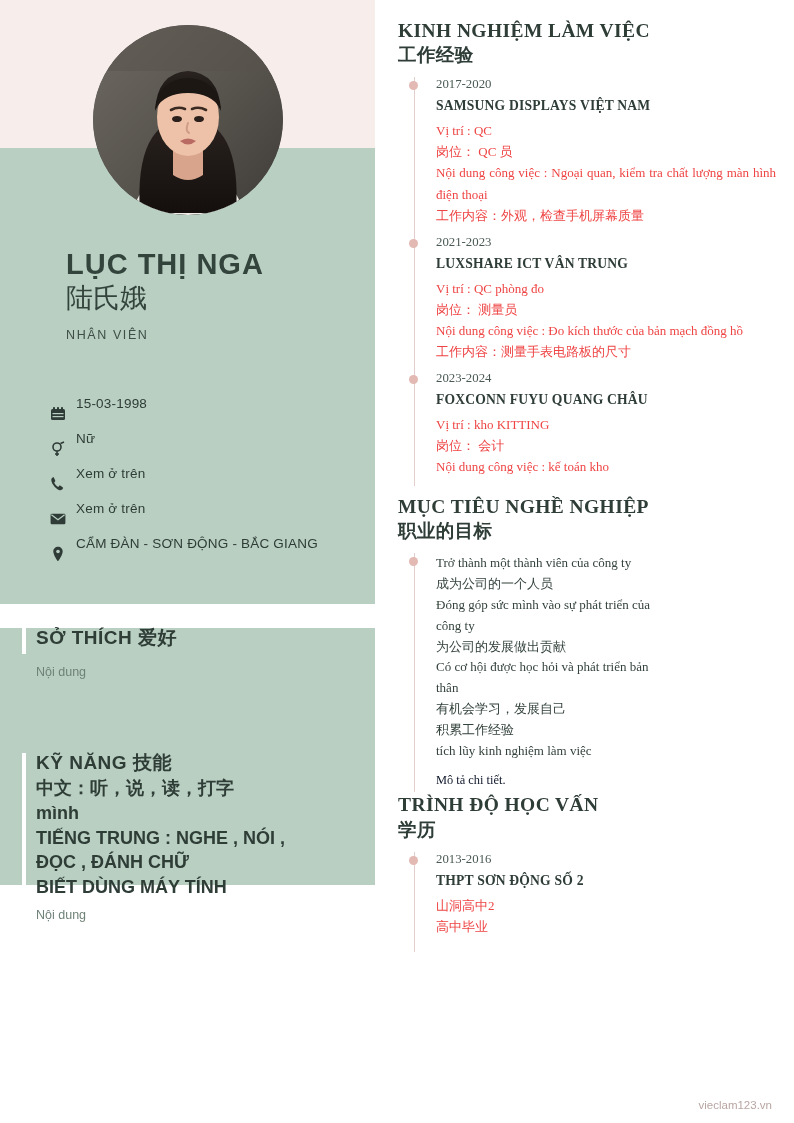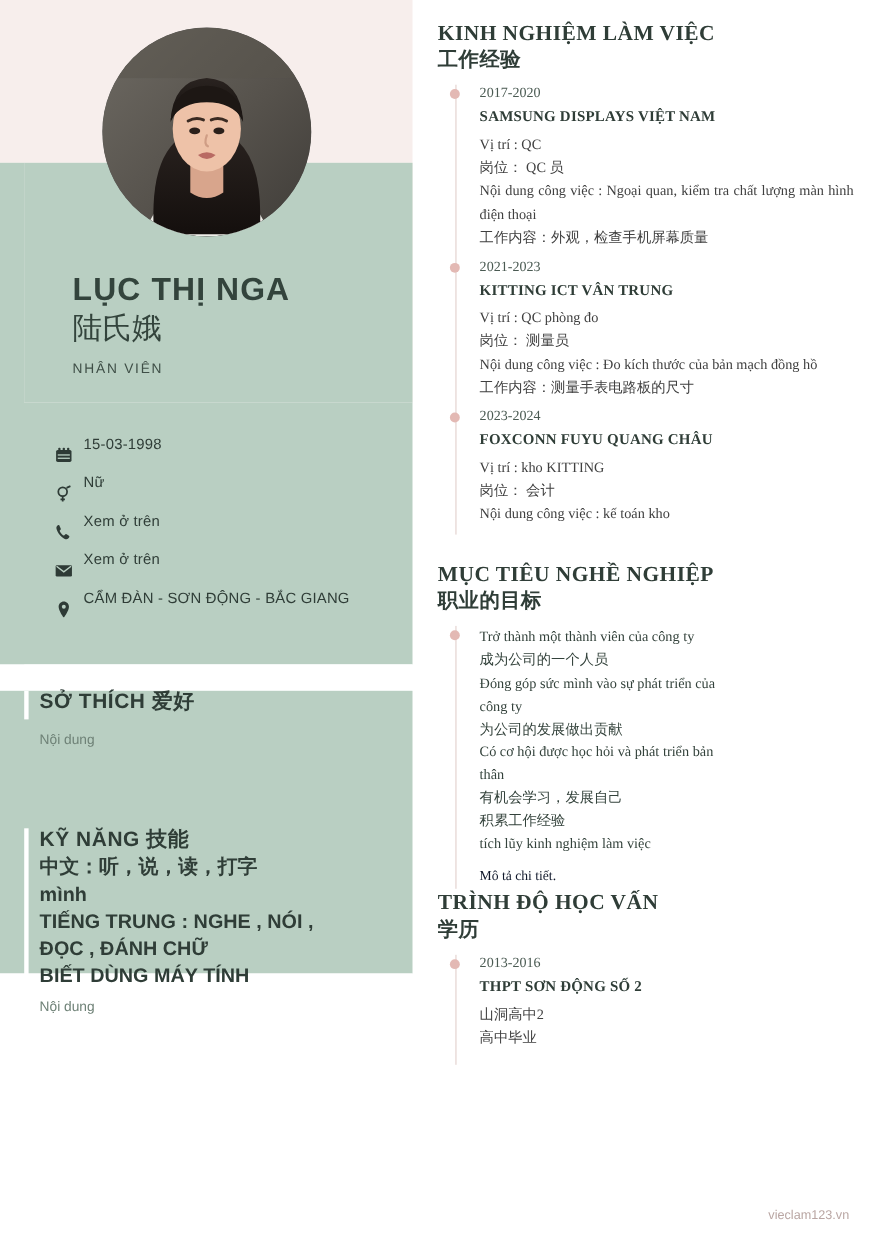"Vị trí : QC" .tl-line { color: #404040 -> #ef4444 }
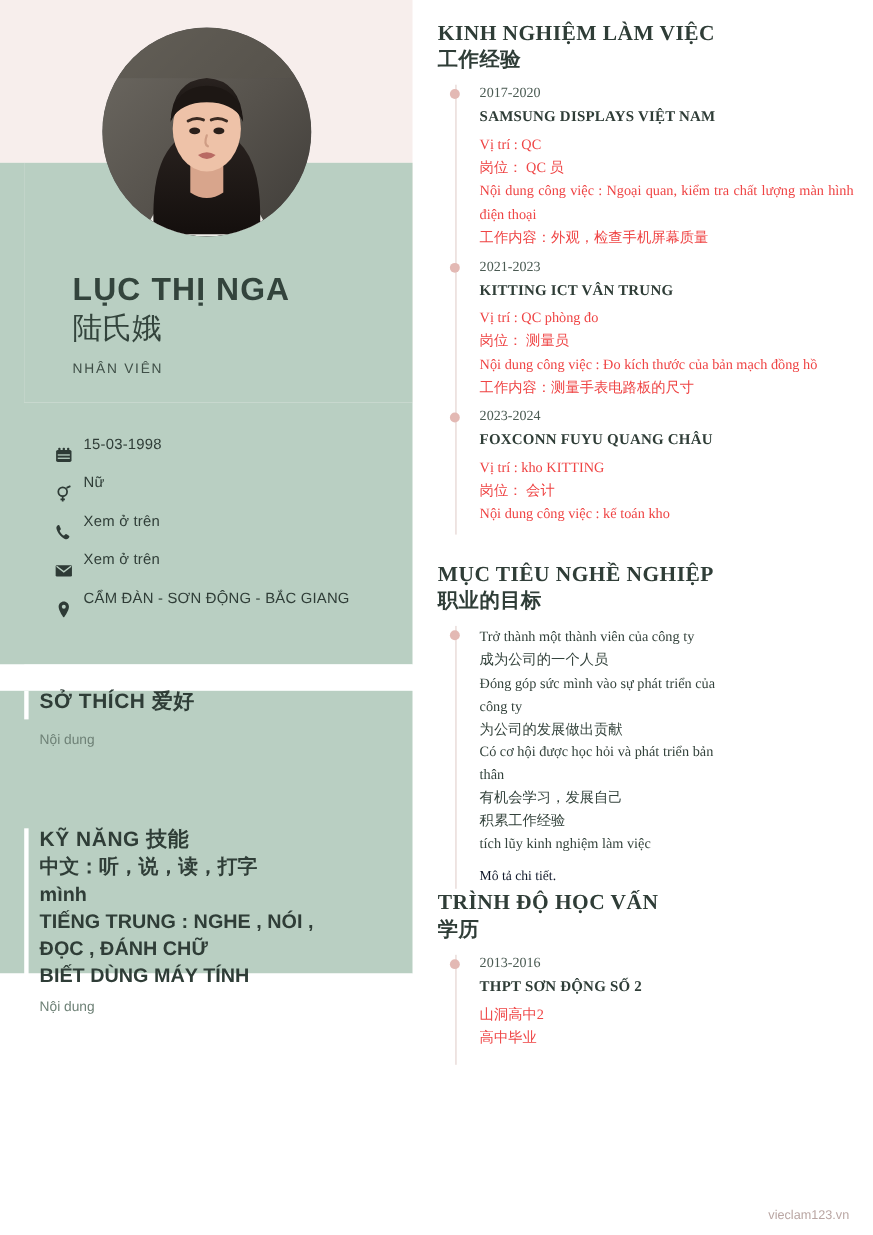"KITTING ICT VÂN TRUNG" div.tl-company { text: KITTING -> LUXSHARE }
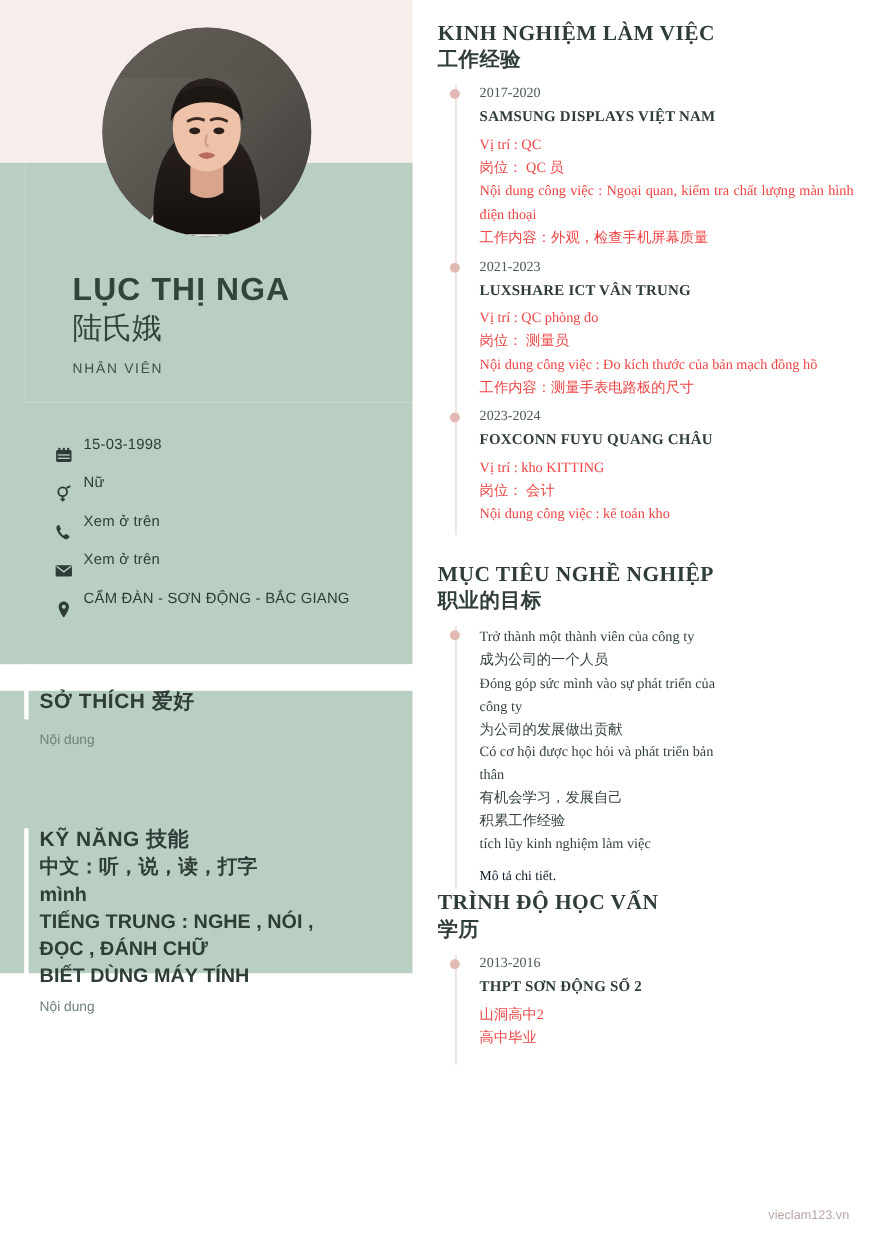"MỤC TIÊU NGHỀ NGHIỆP" .mt6 { margin-top: 24px -> 8px }
